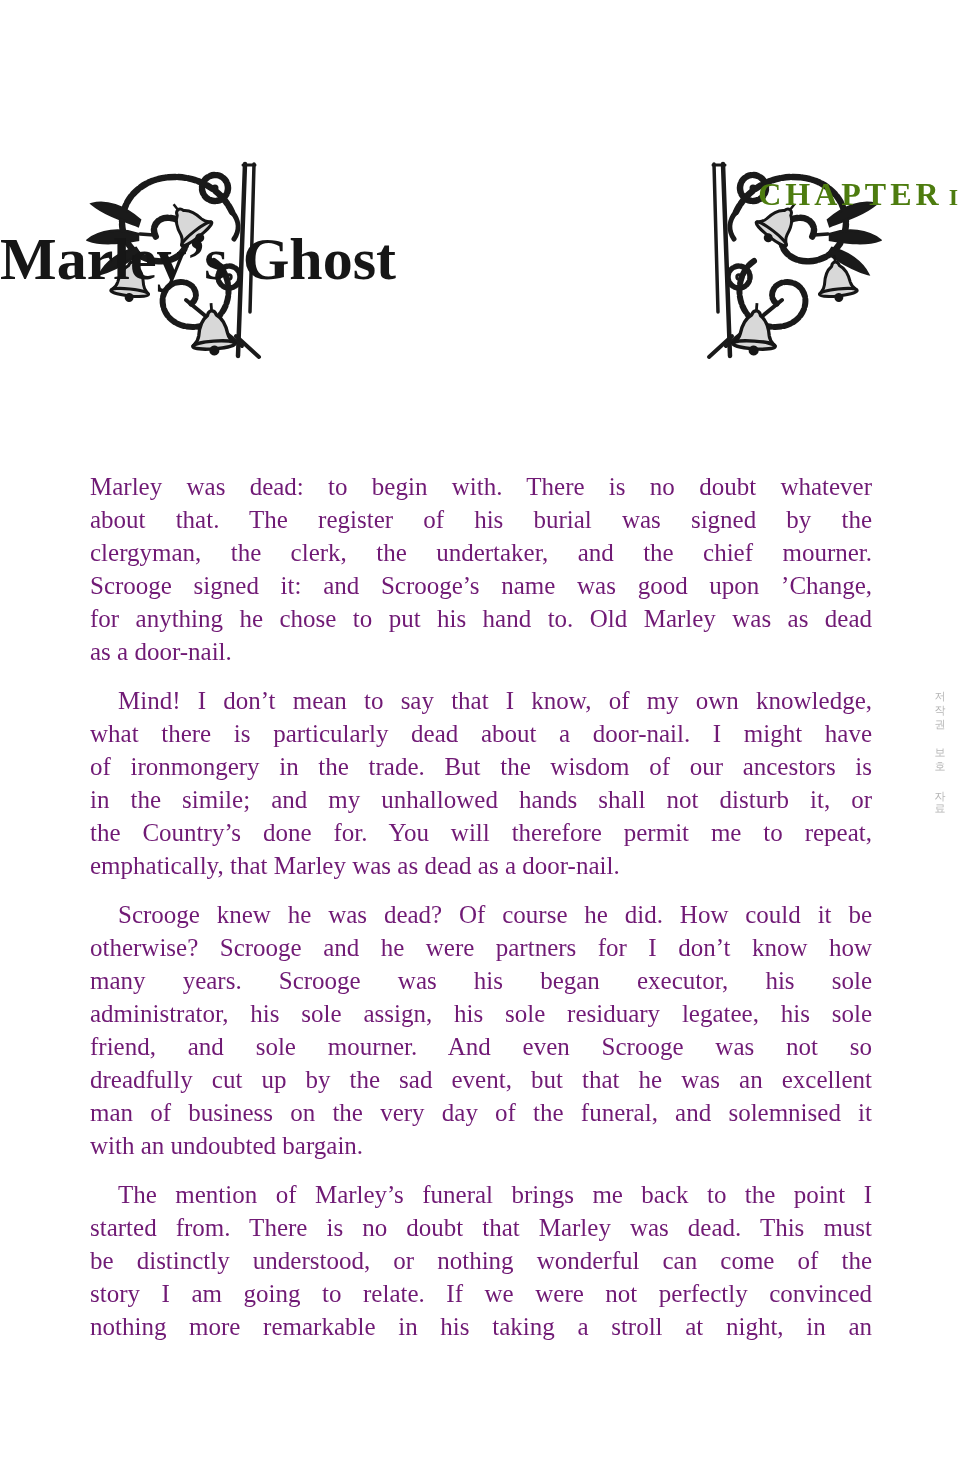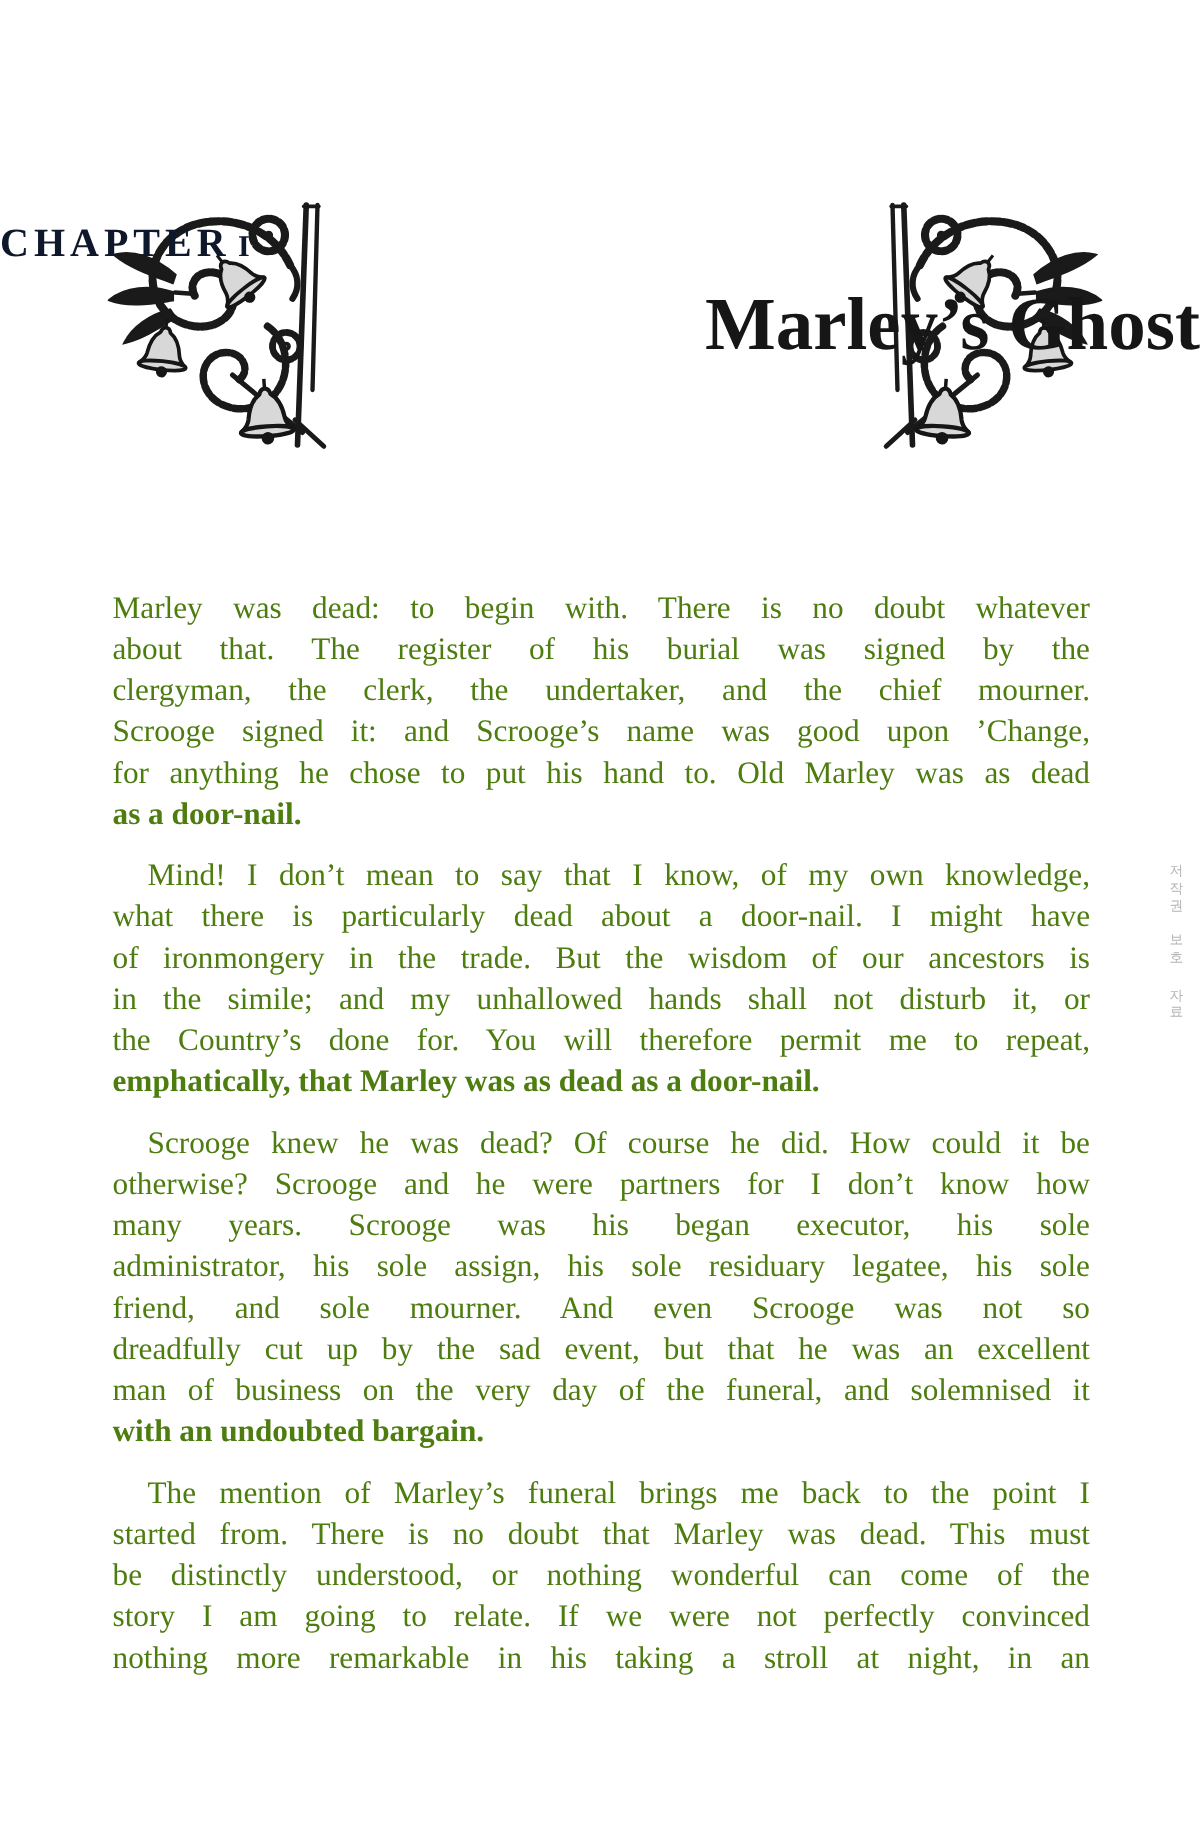"CHAPTER I" .chapter-head { color: #0f172a -> #4d7c0f; text-align: left -> right }
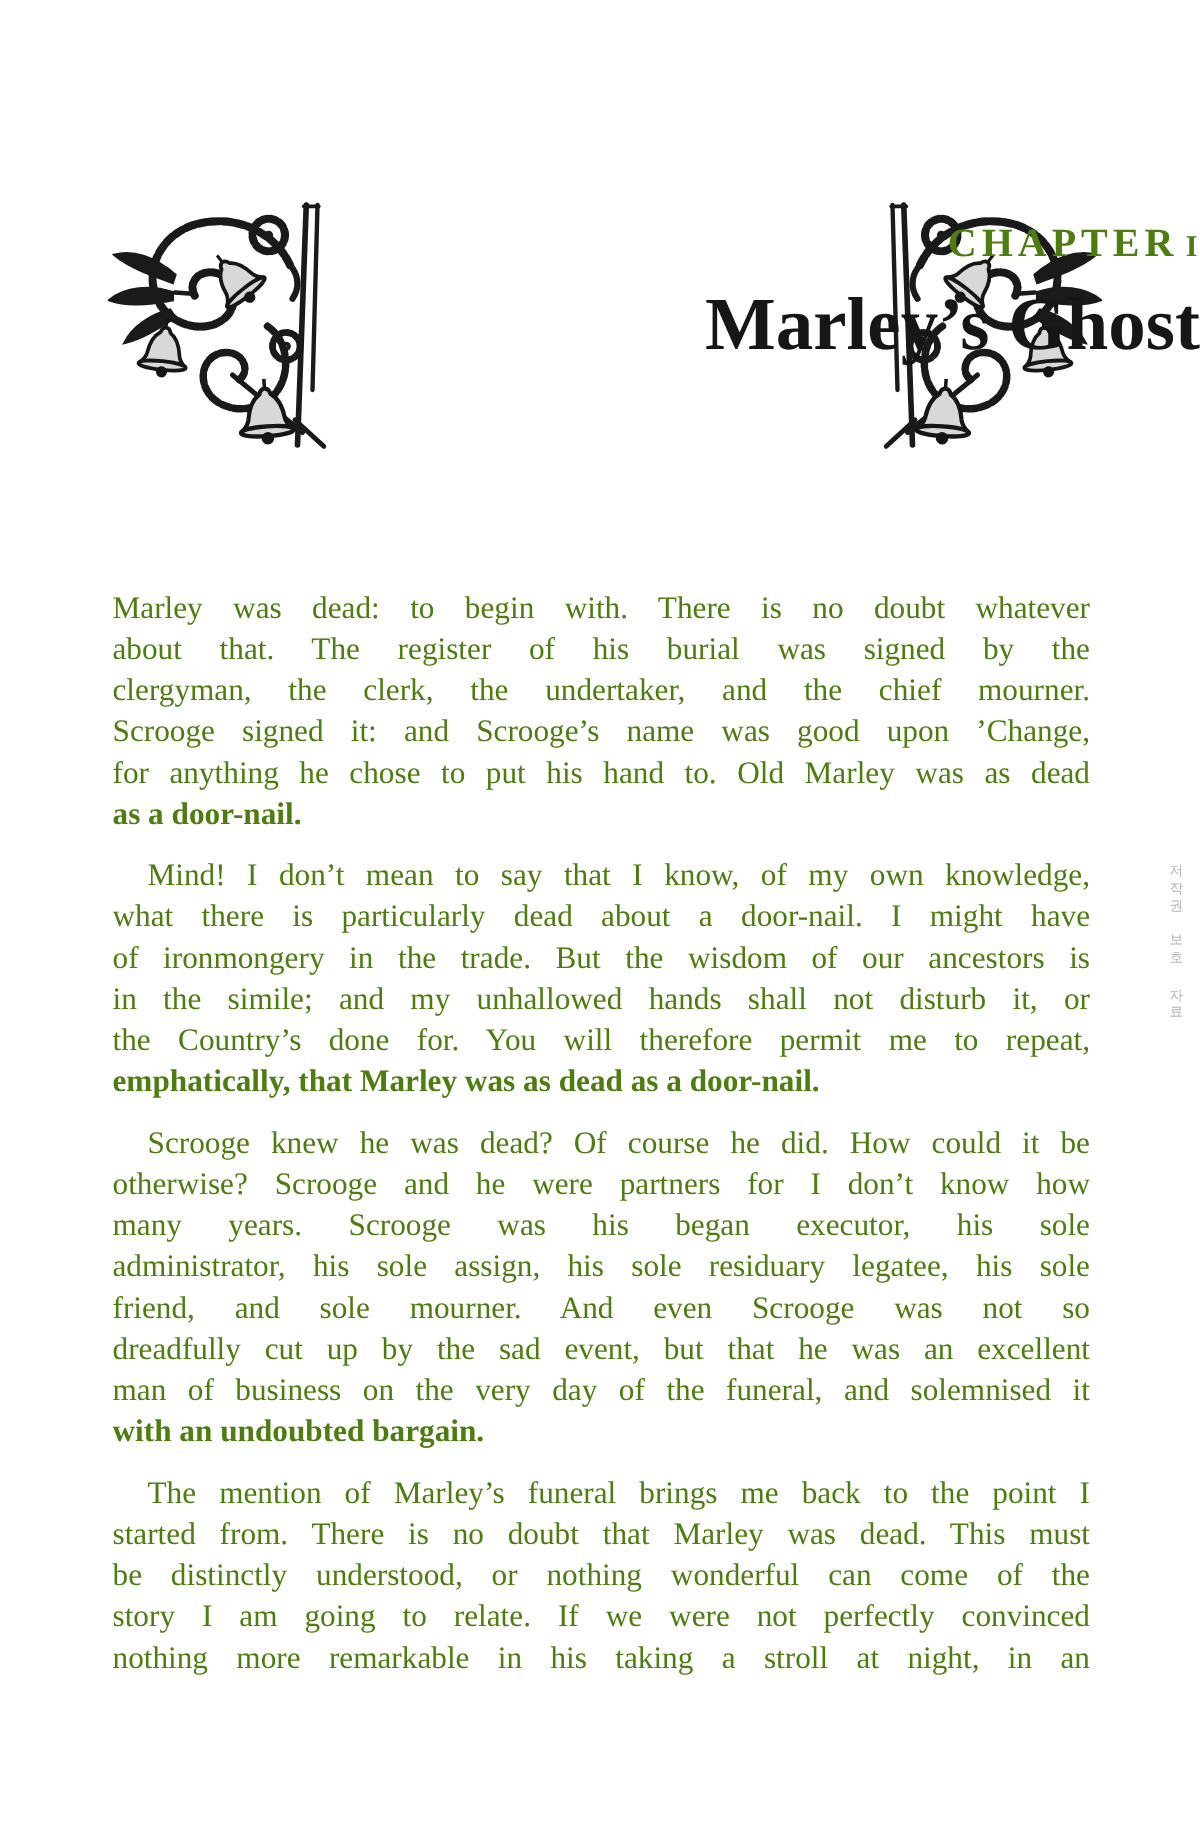"Marley’s Ghost" .book-title { text-align: right -> left }
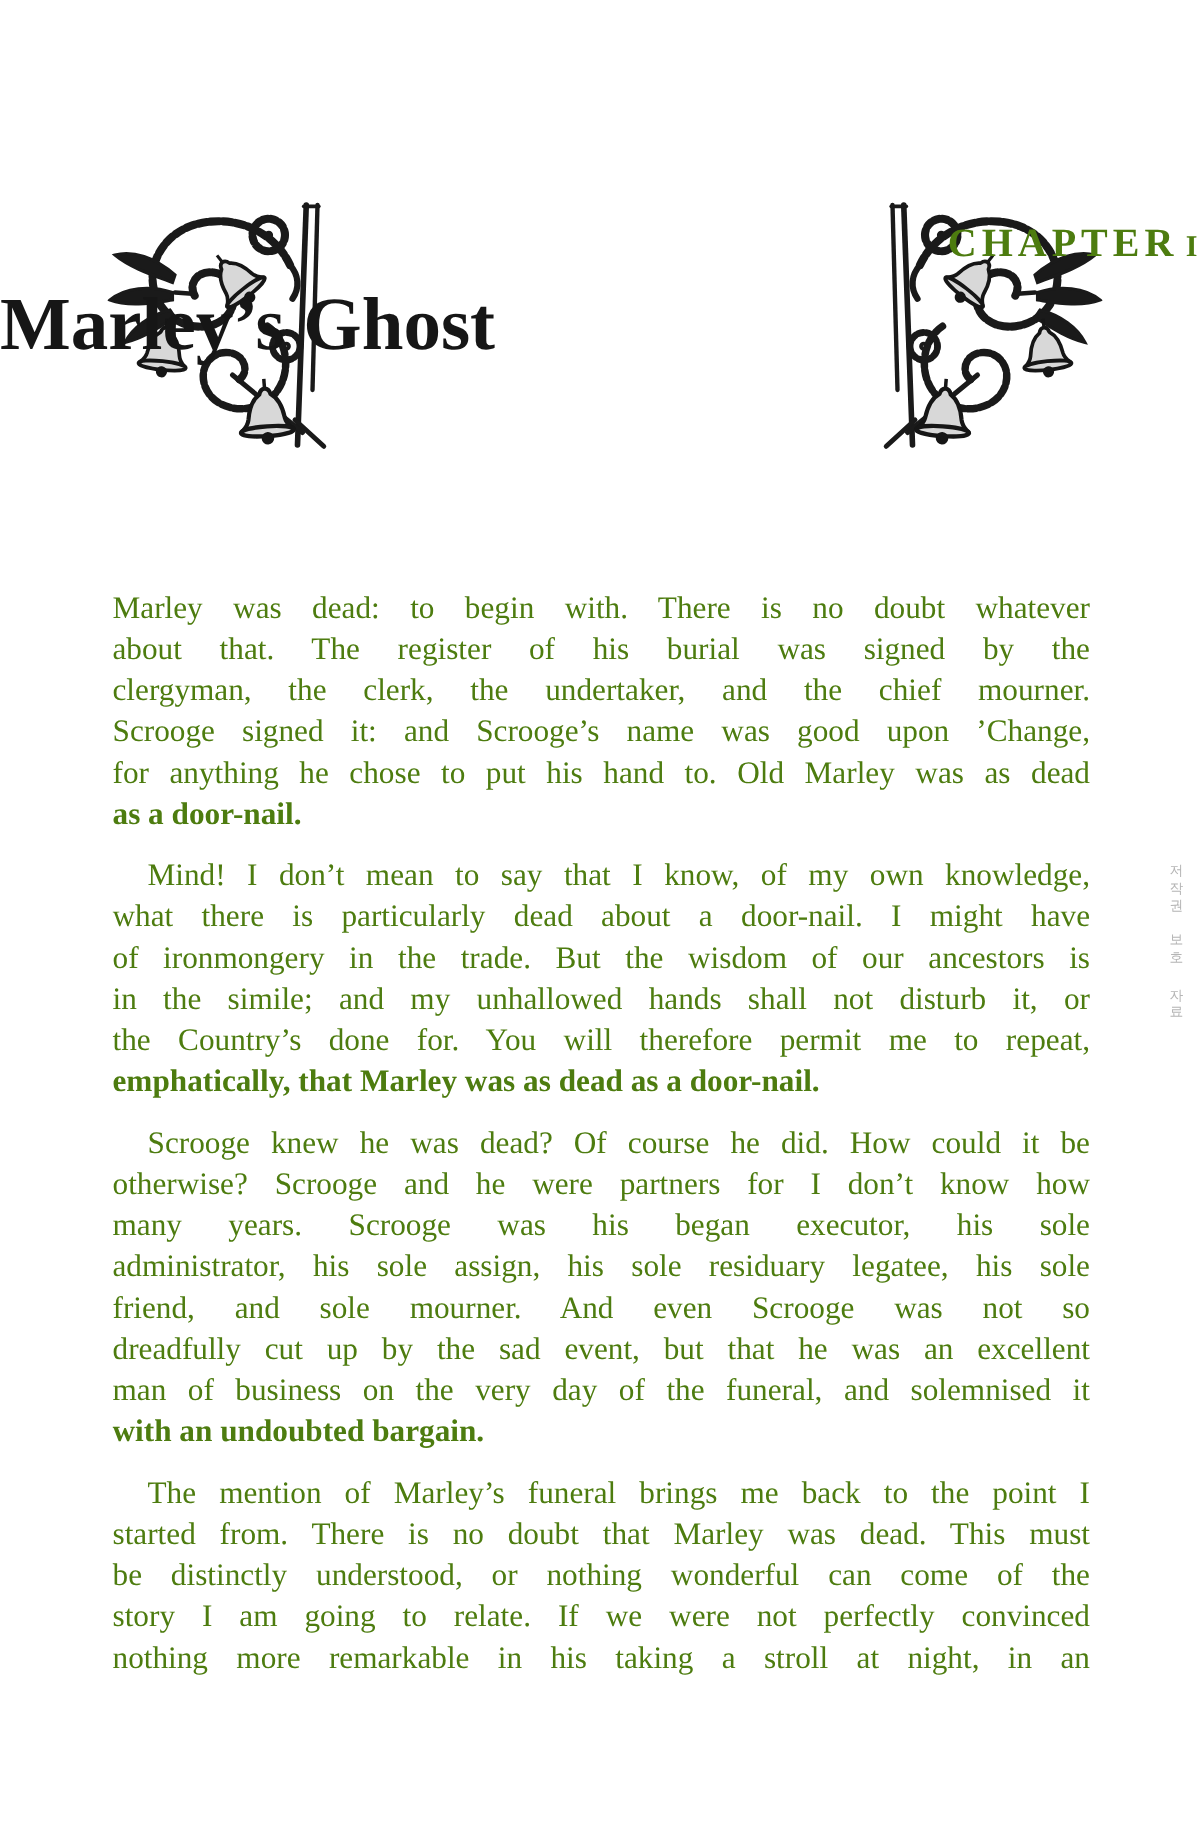"Marley was dead: to begin" .body-text { color: #4d7c0f -> #701a75 }
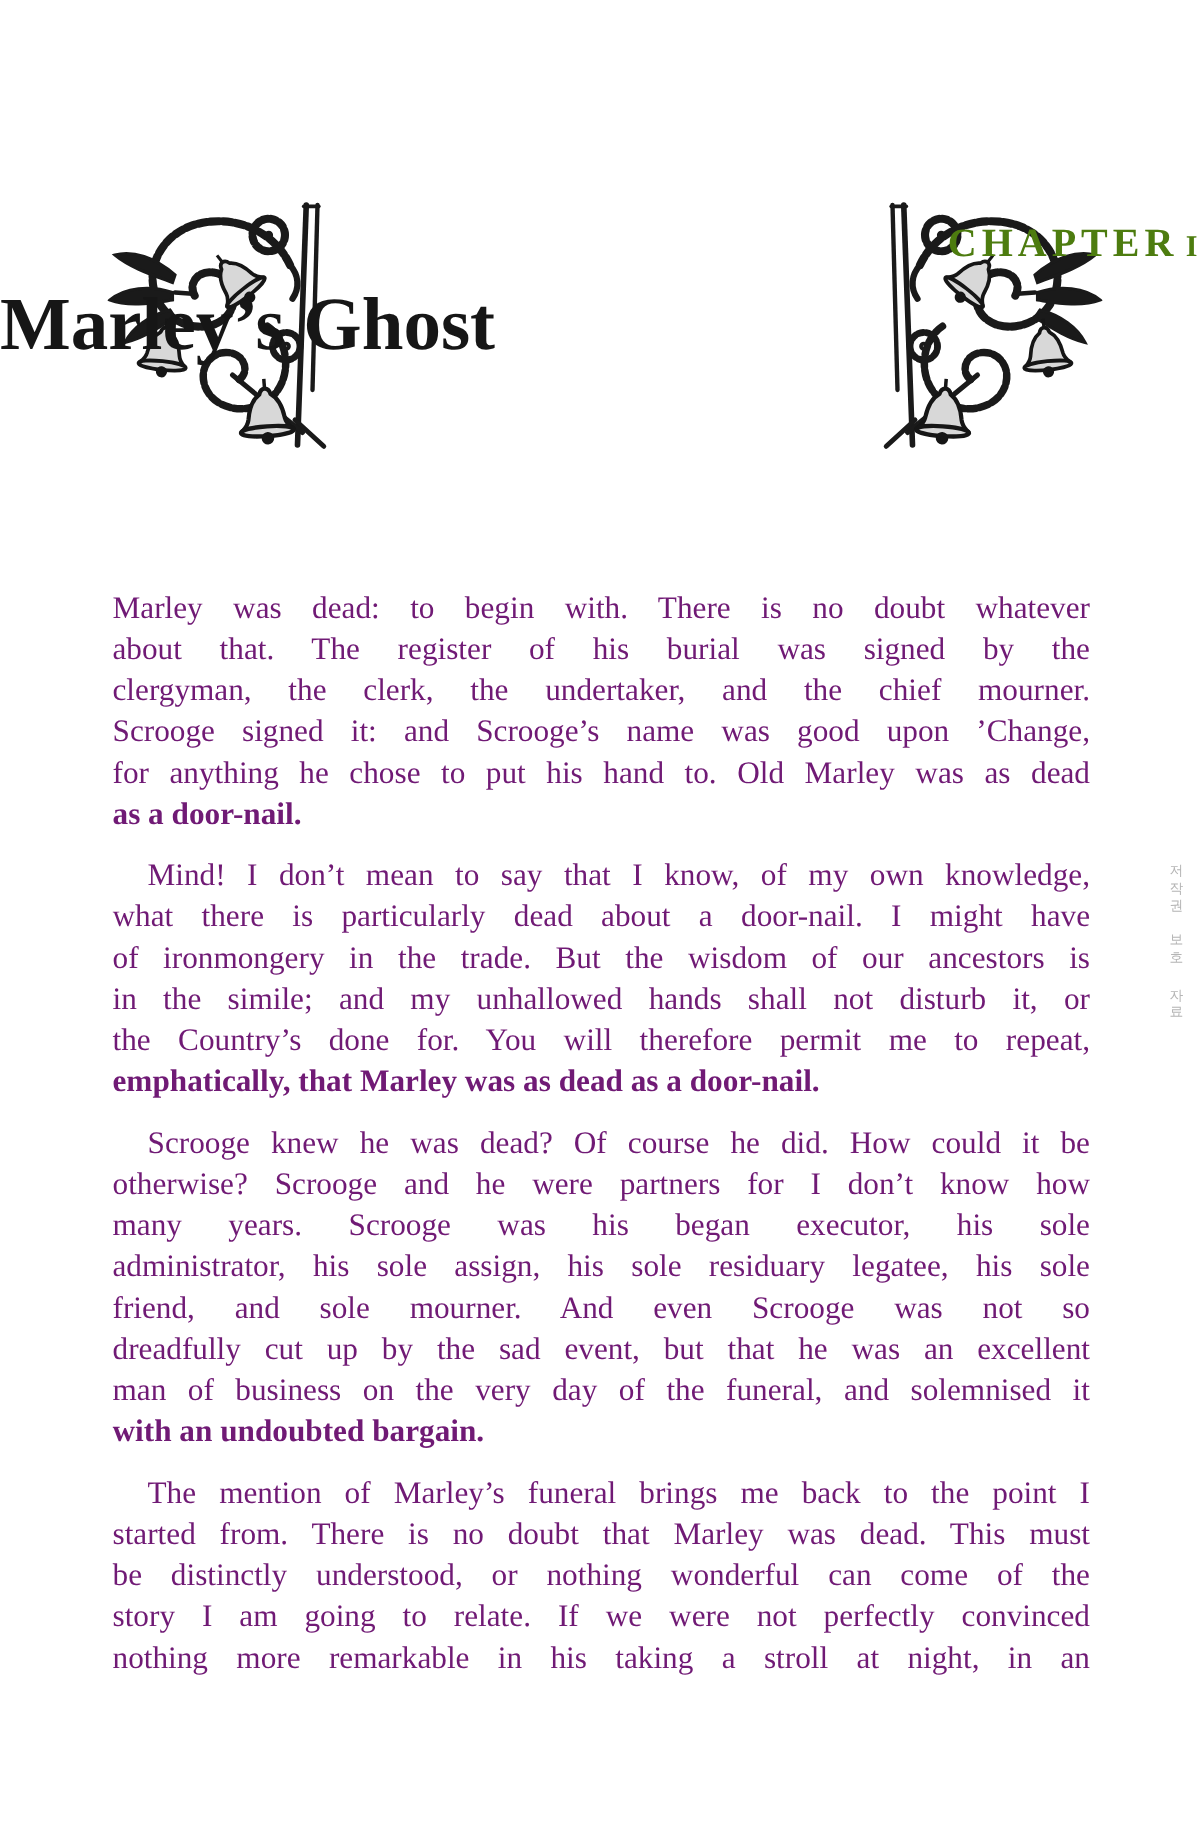"as a door-nail." .line.last { font-weight: bold -> none }
